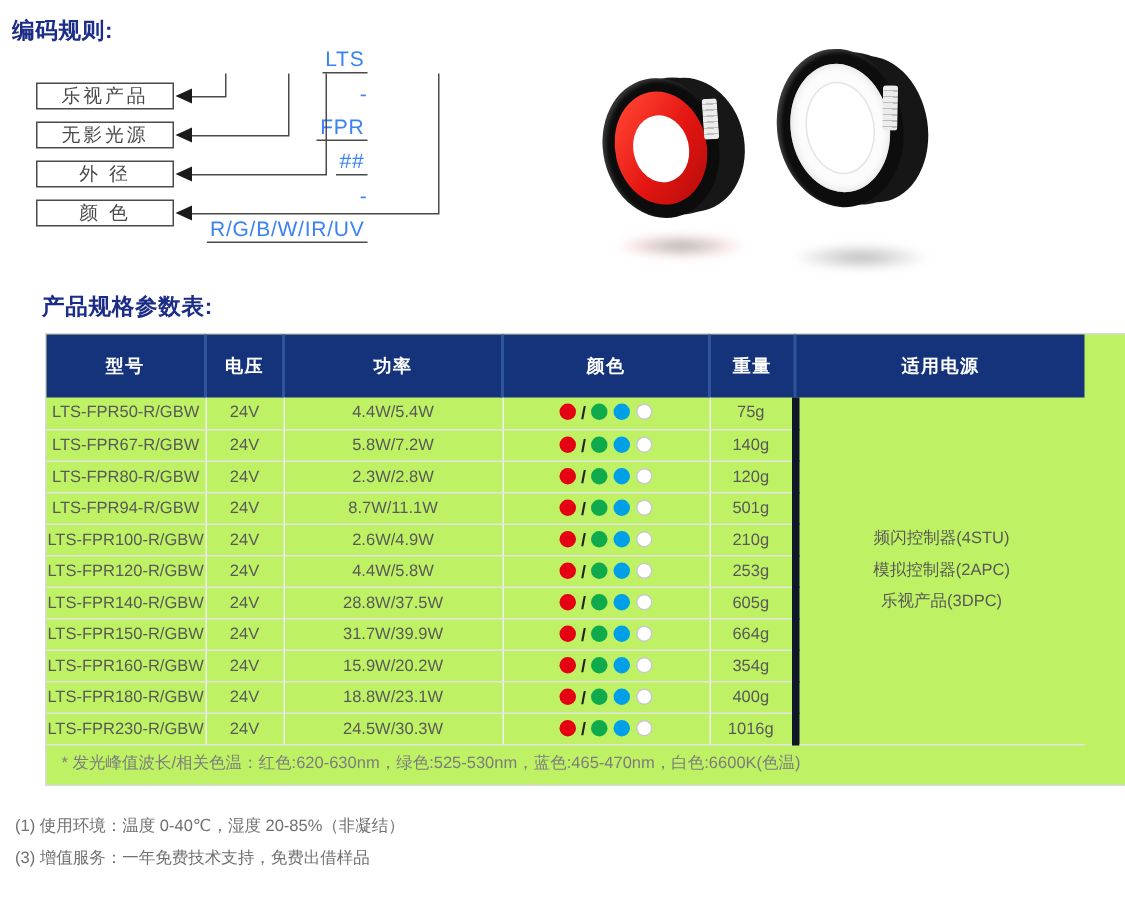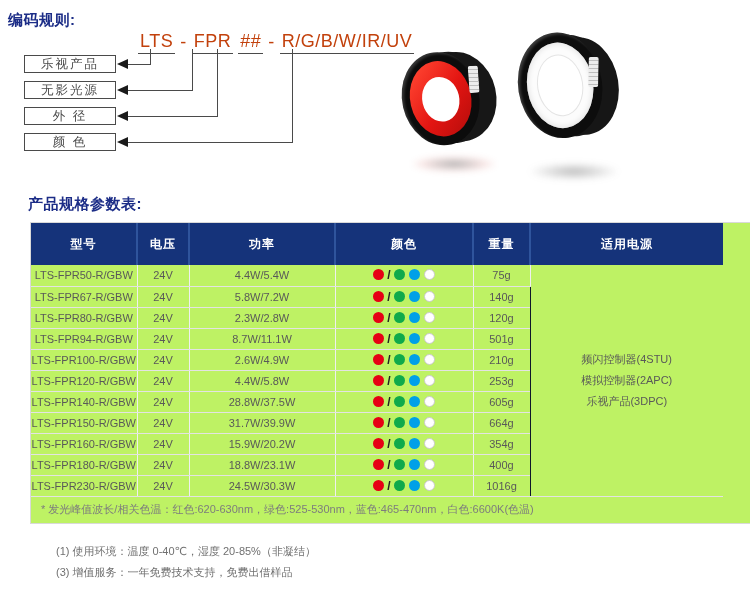"LTS" .code-row { color: #c2410c -> #3b82f6; flex-direction: none -> column; font-size: 18px -> 14px }
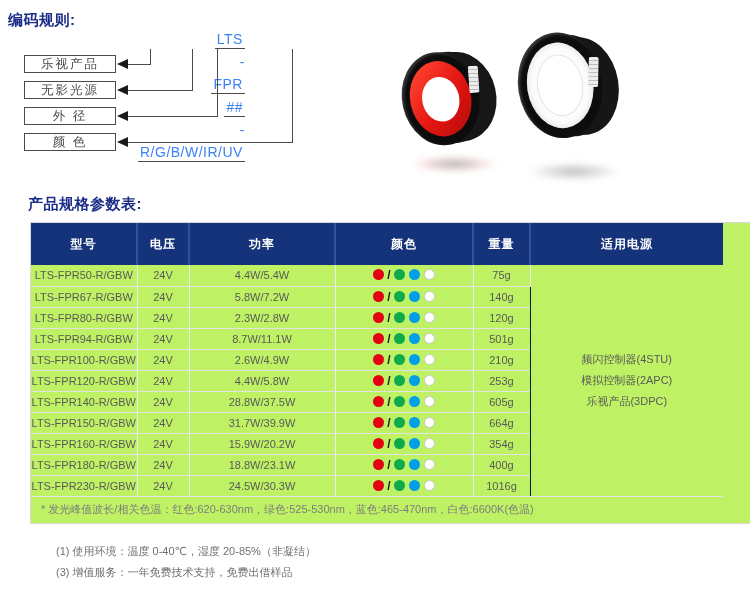"频闪控制器(4STU)" td.ps-cell { border-left: 1px solid #0f172a -> 5px solid #0f172a }
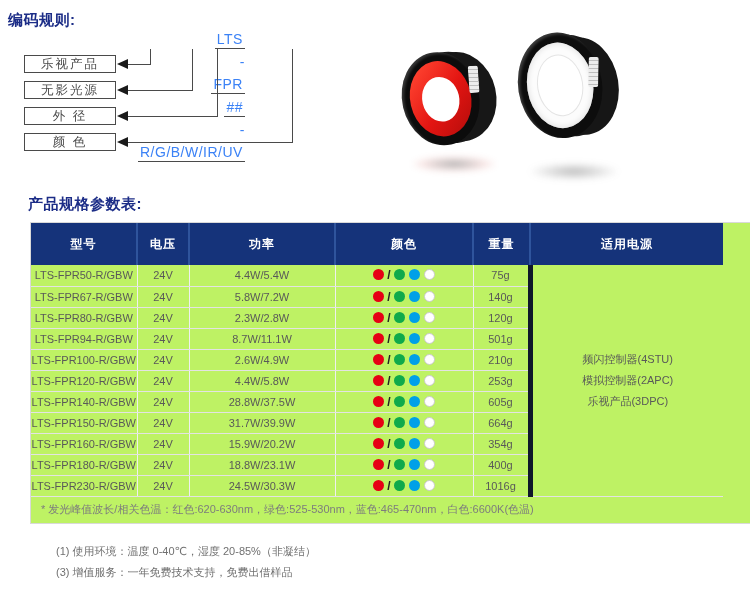"(1) 使用环境：温度 0-40℃，湿度 20-85%（非凝结）" .footnotes div { margin-left: 46px -> none }
